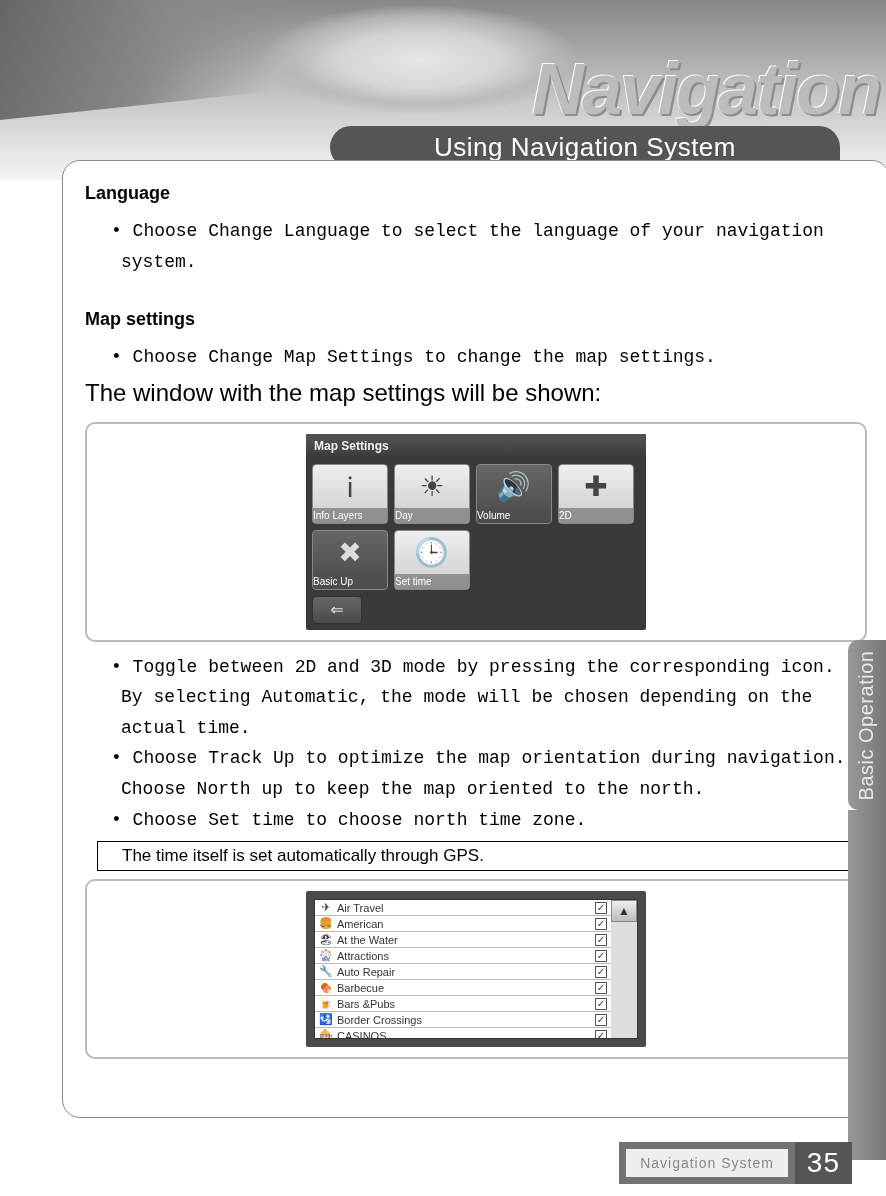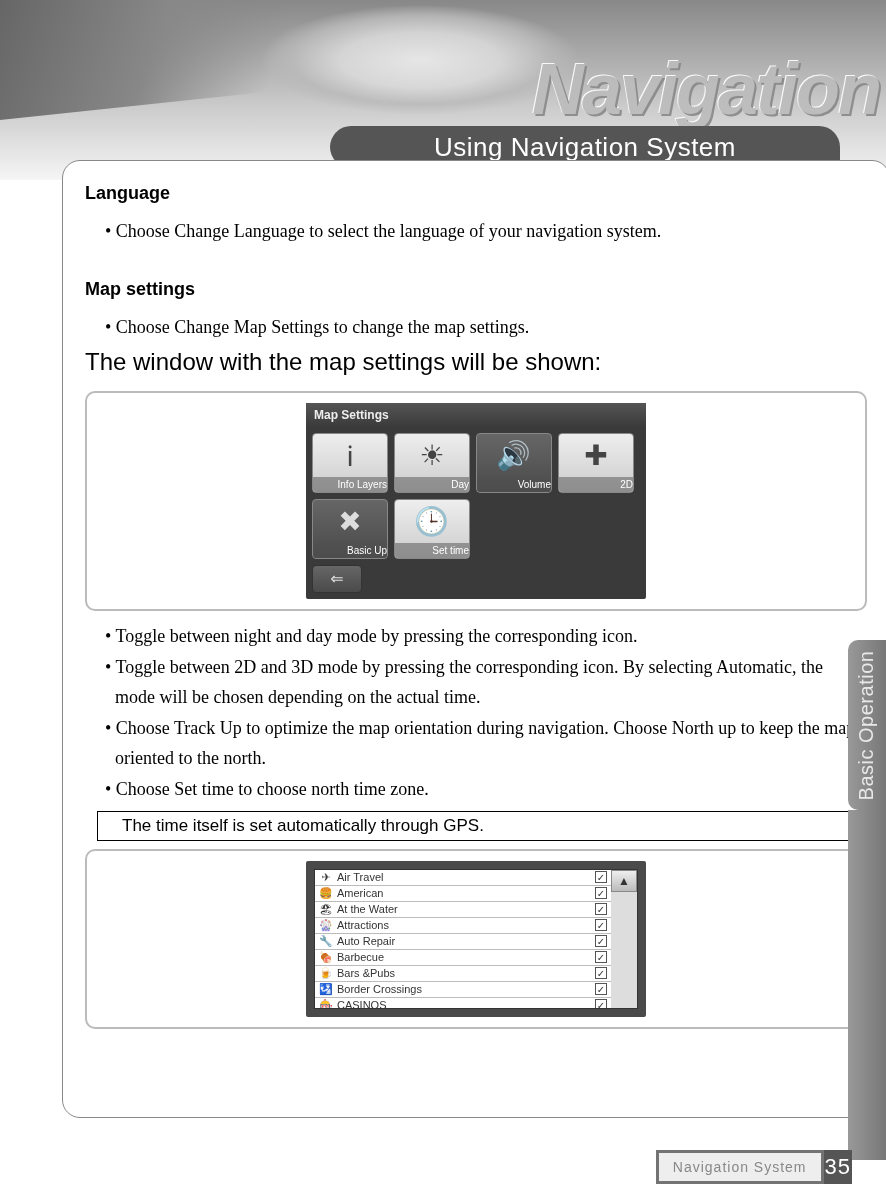"• Choose Change Language to" .bullet { font-family: Liberation Serif, serif -> Liberation Mono, monospace; margin-left: 20px -> 26px }
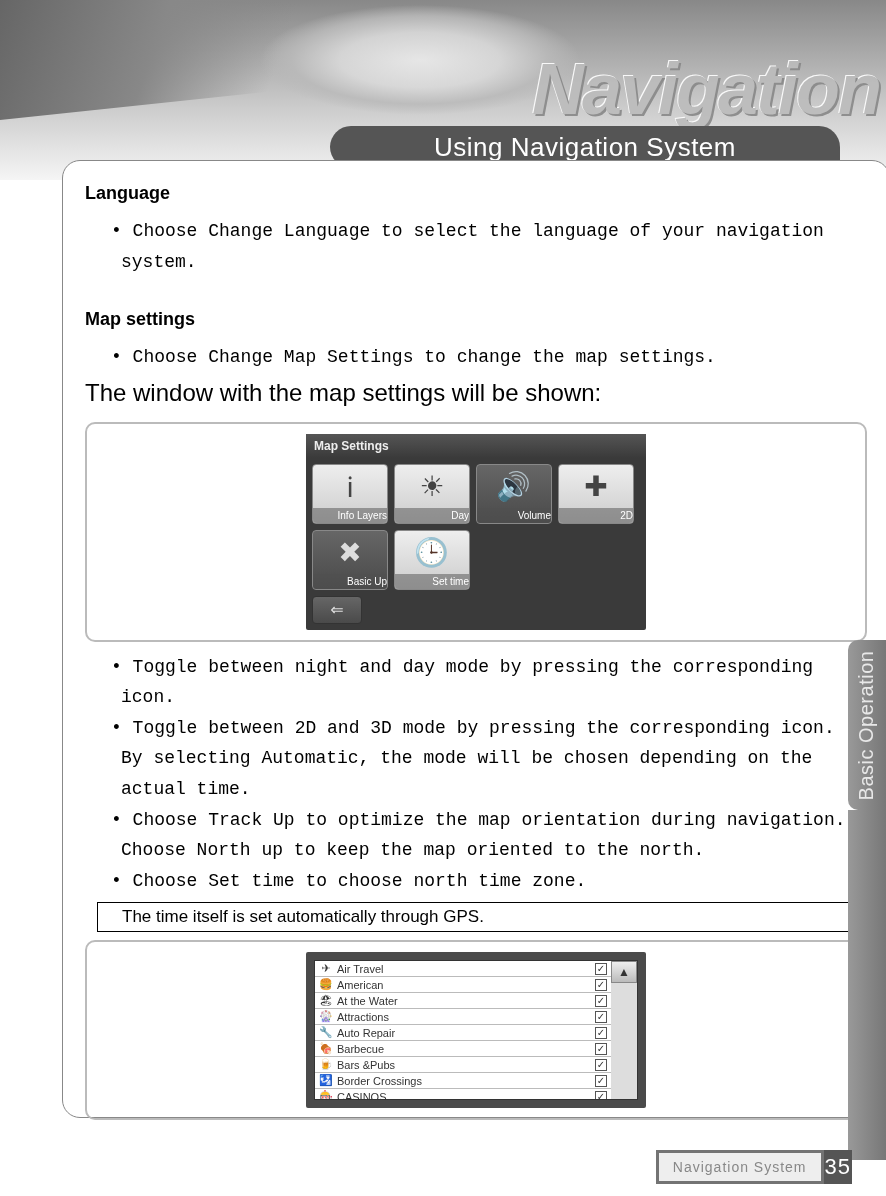"Info Layers" .tile-label { text-align: right -> left }
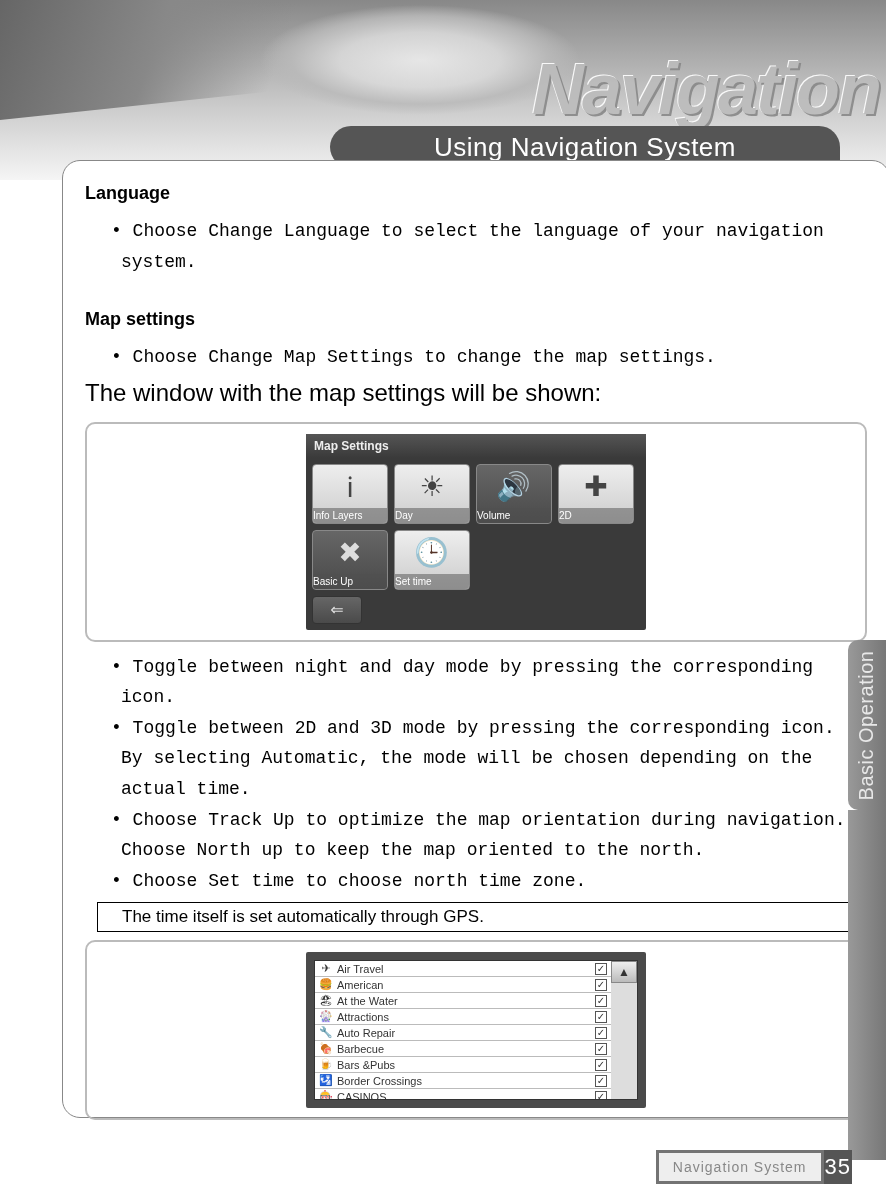"• Toggle between night and" div.bullet { html: <div>• Toggle between night and day mode by pressing the corresponding icon.</div> -> none }
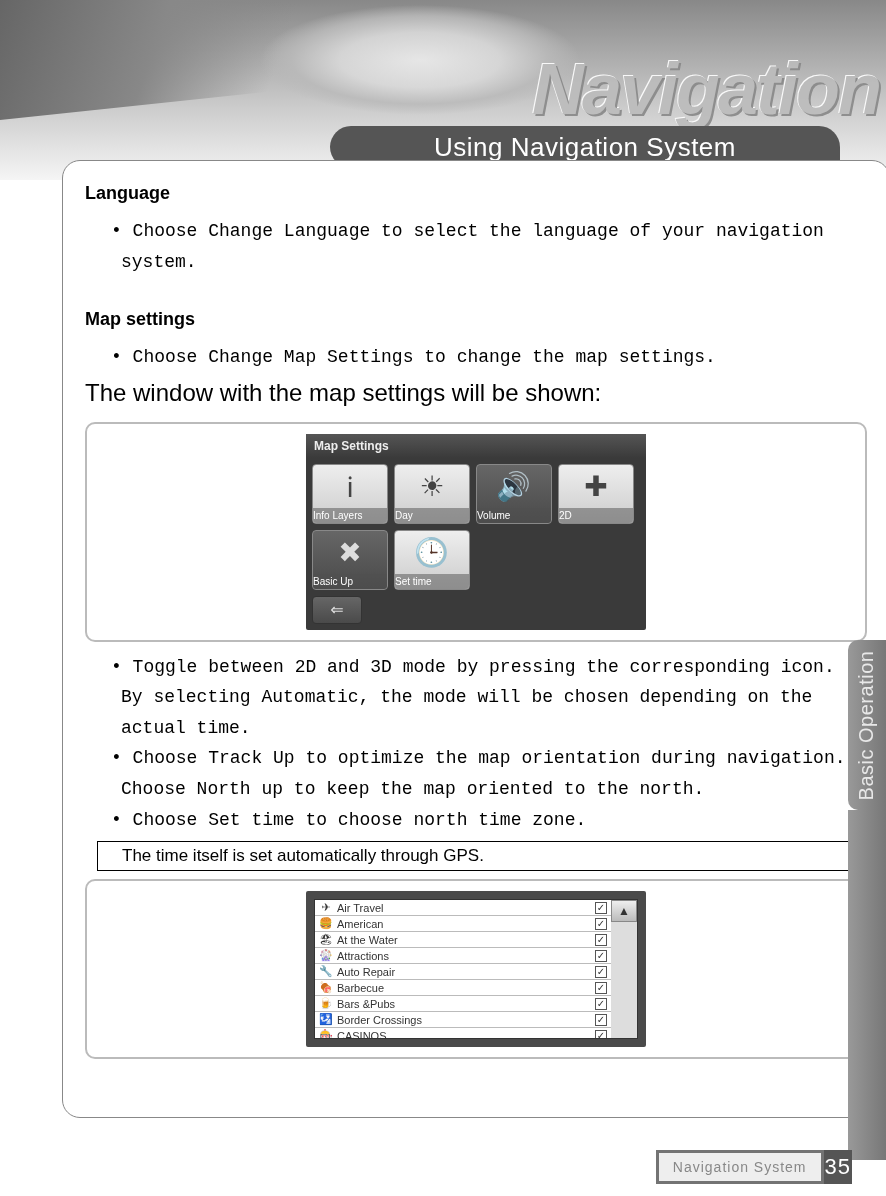"Navigation System" .footer-label { border: 3px solid #737373 -> 7px solid #737373 }
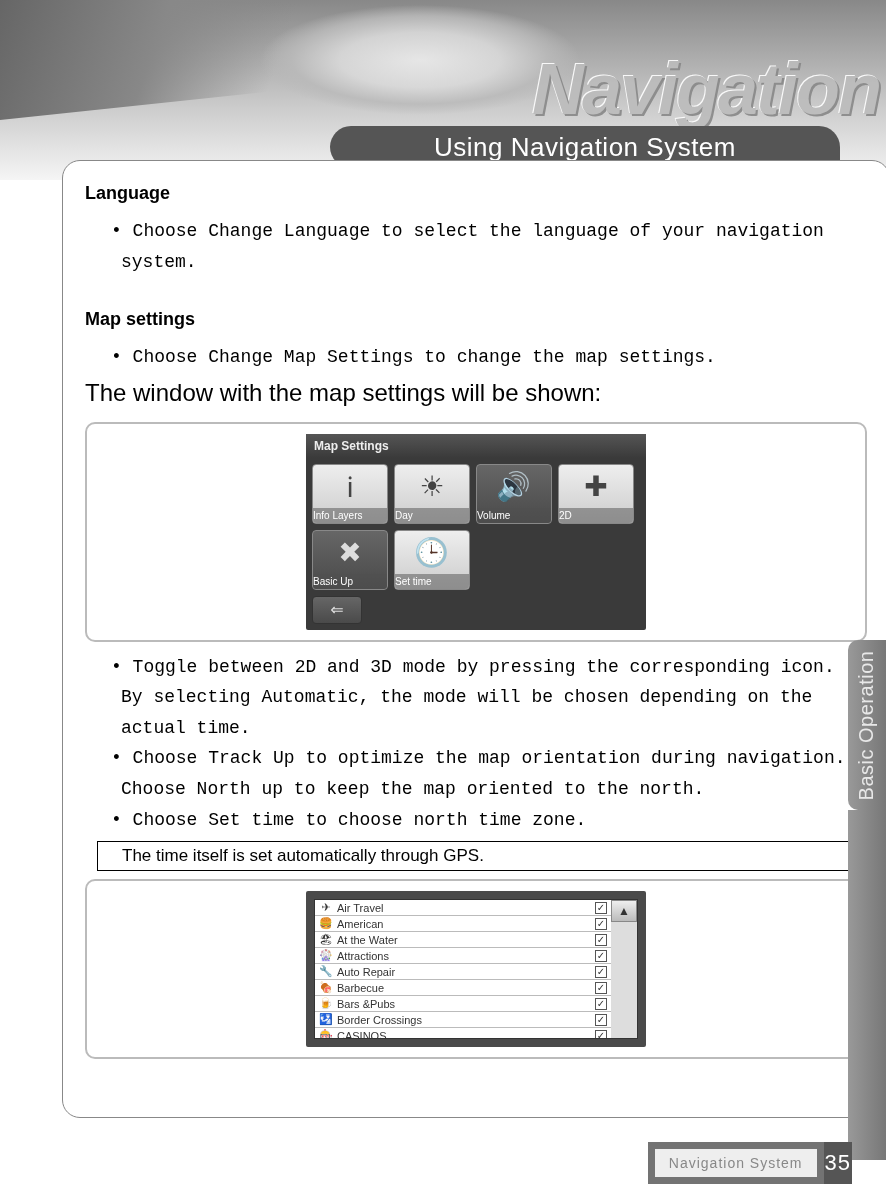"35" .footer-num { font-size: 22px -> 28px; padding: 4px 1px -> 4px 12px }
